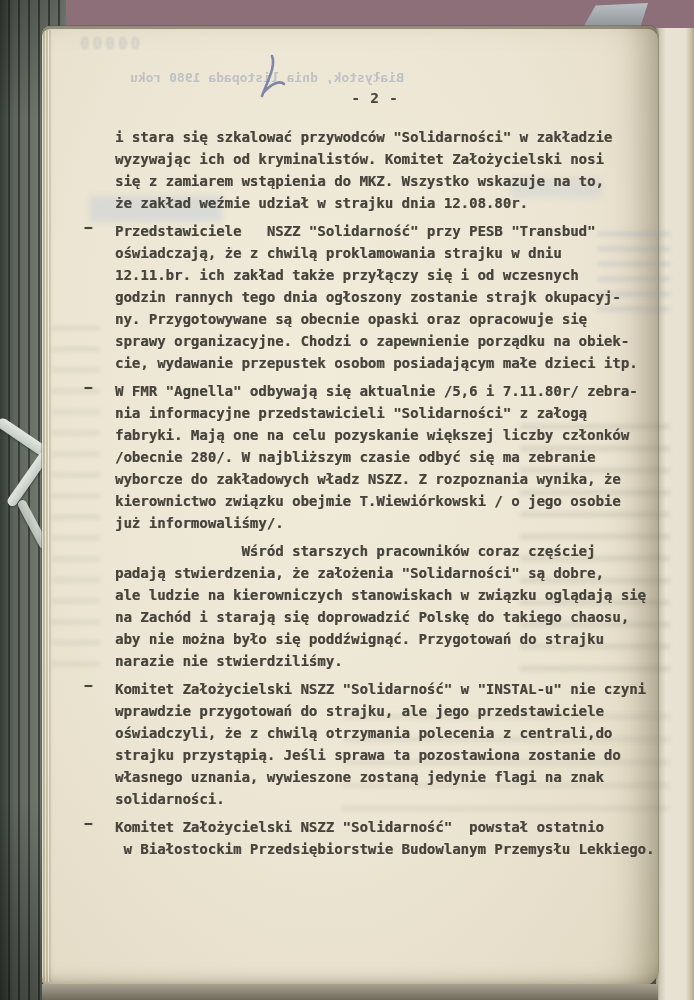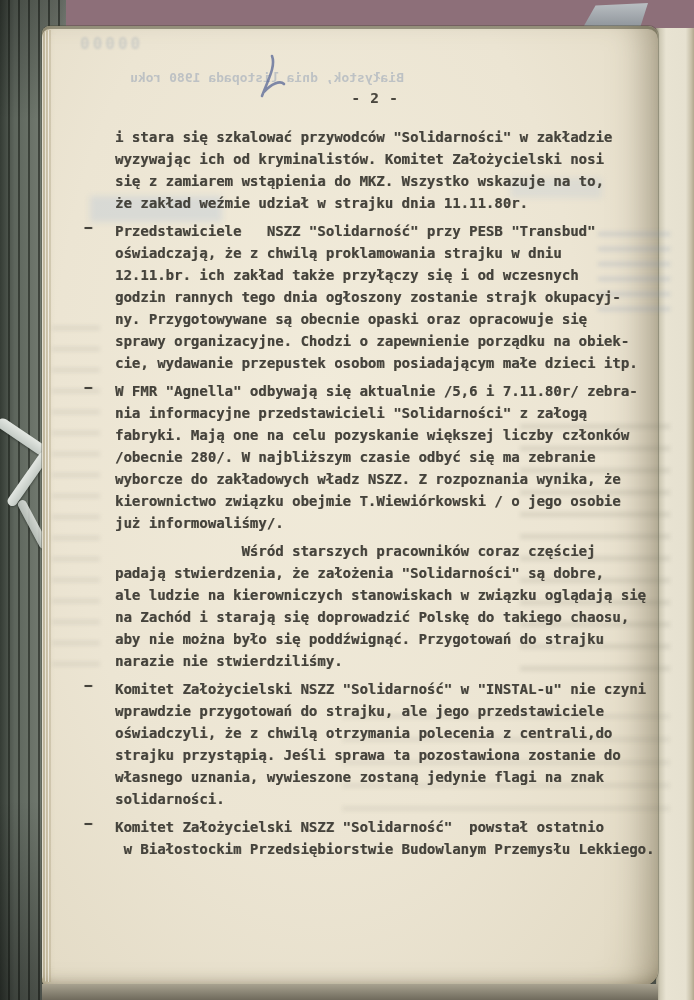"i stara się szkalować przywodców" div.para-text { text: 11.11.80r -> 12.08.80r }
